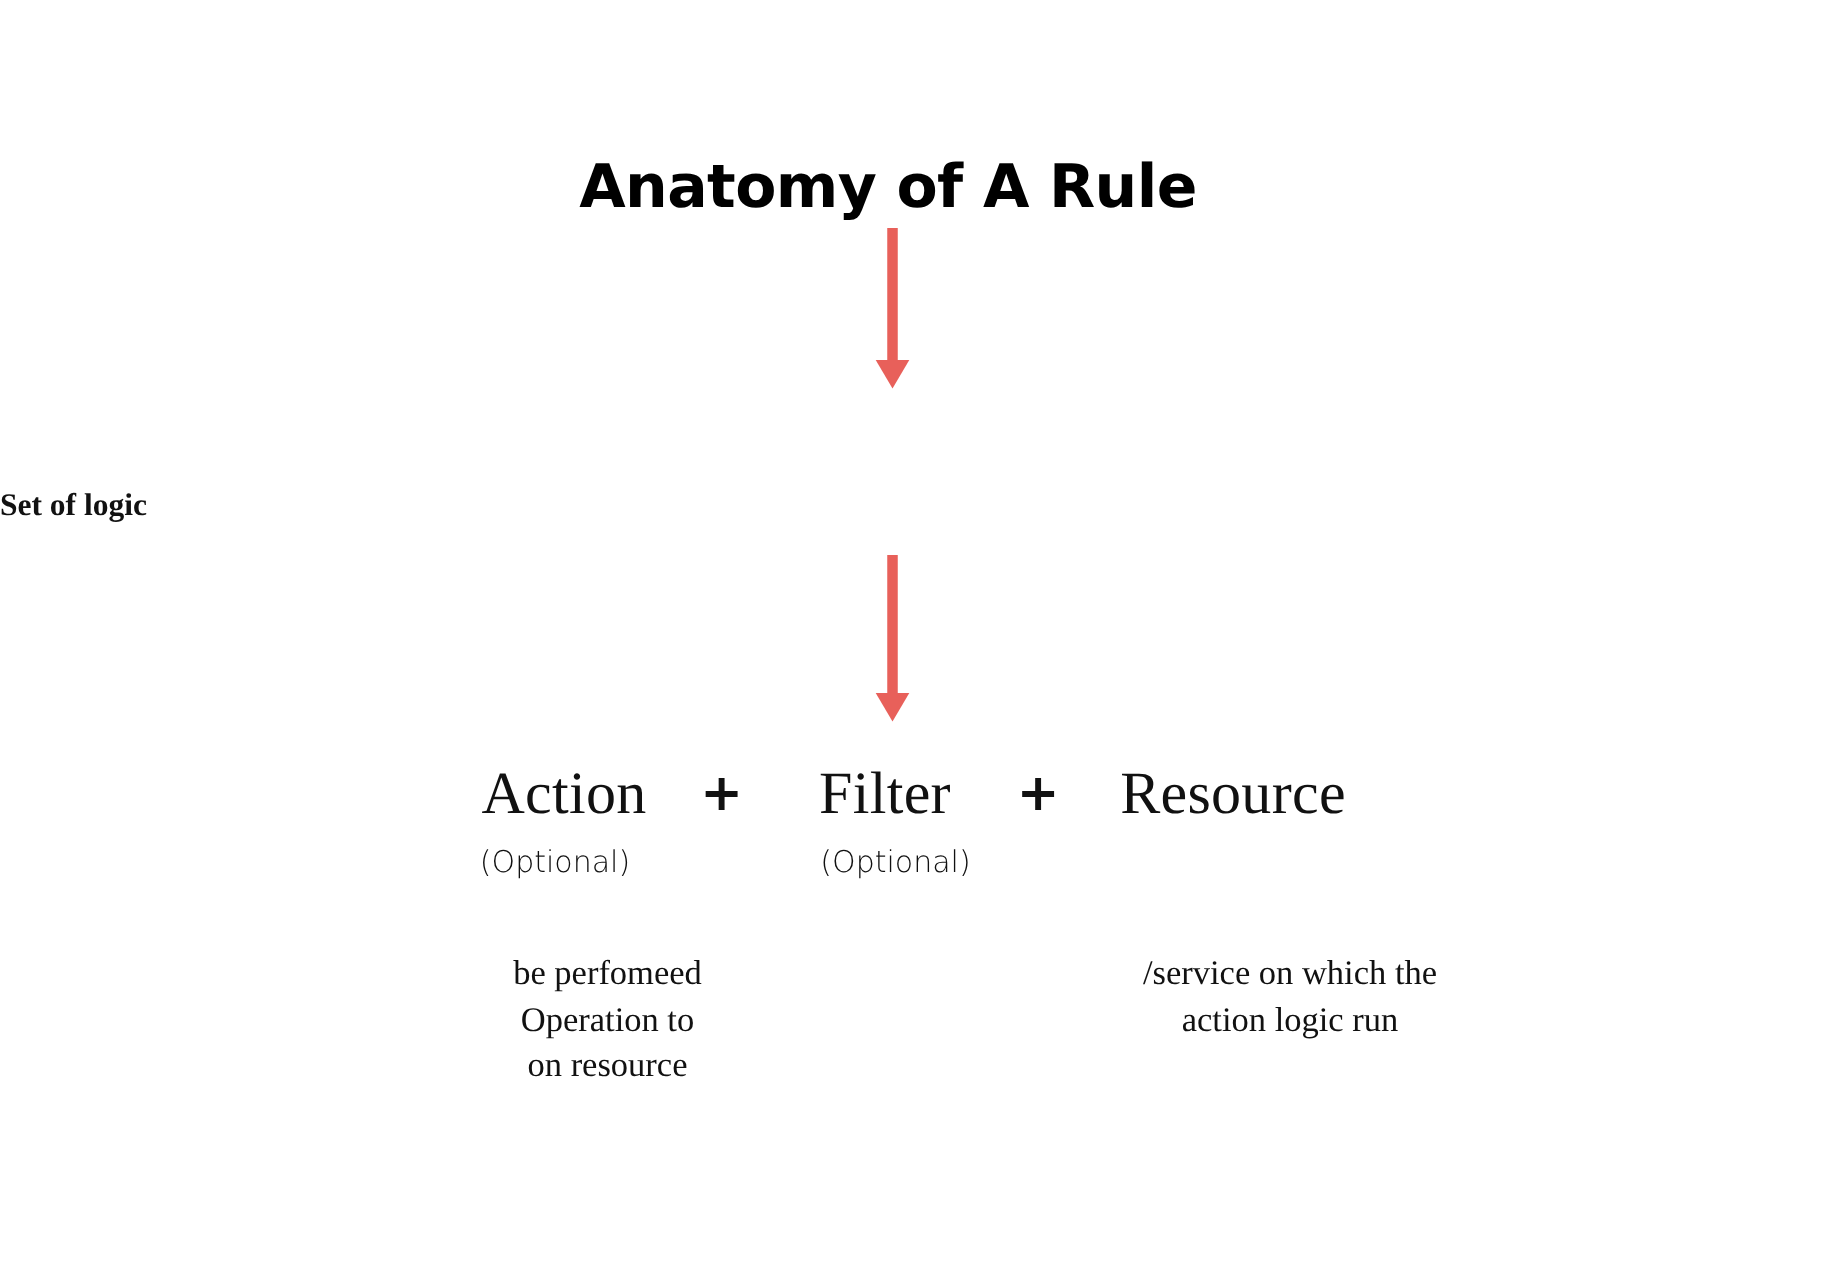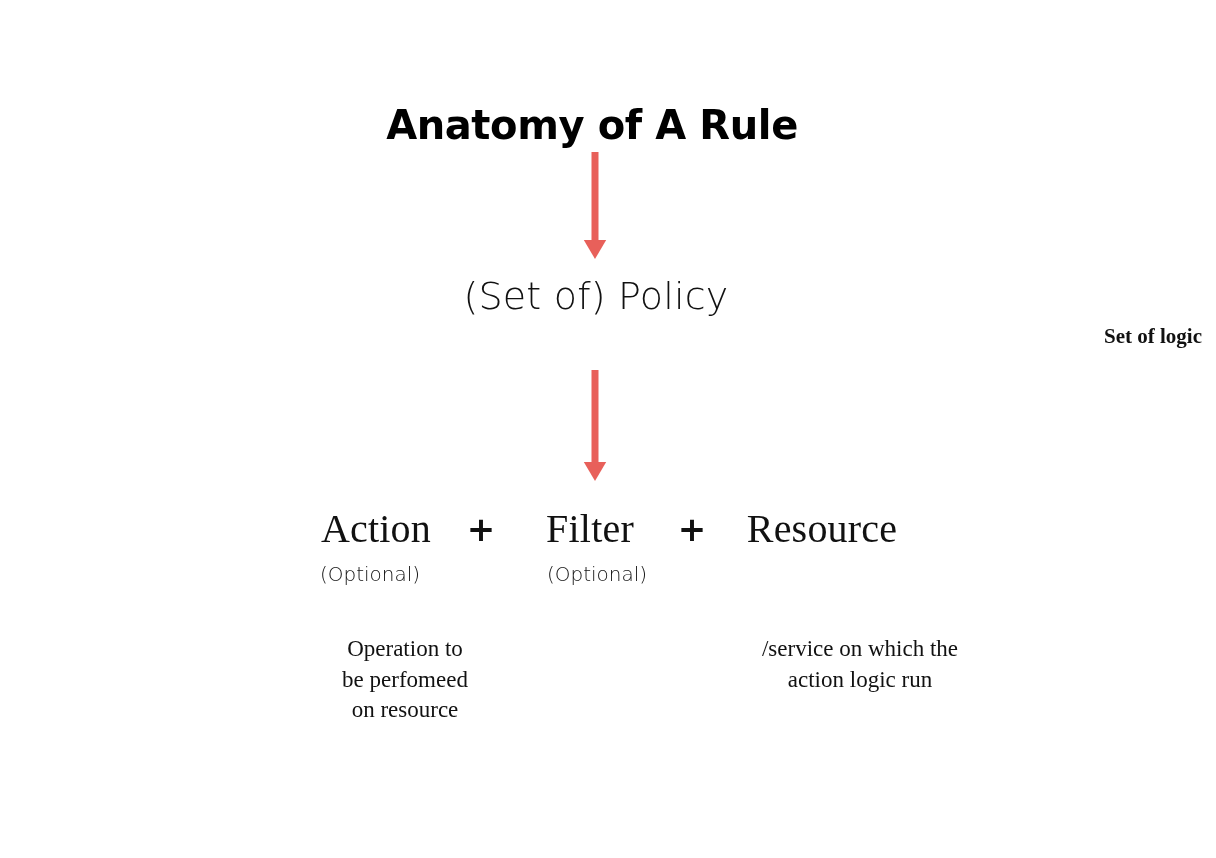"(Set of) Policy" div.policy-title { html: <div>(Set of) Policy</div> -> none }
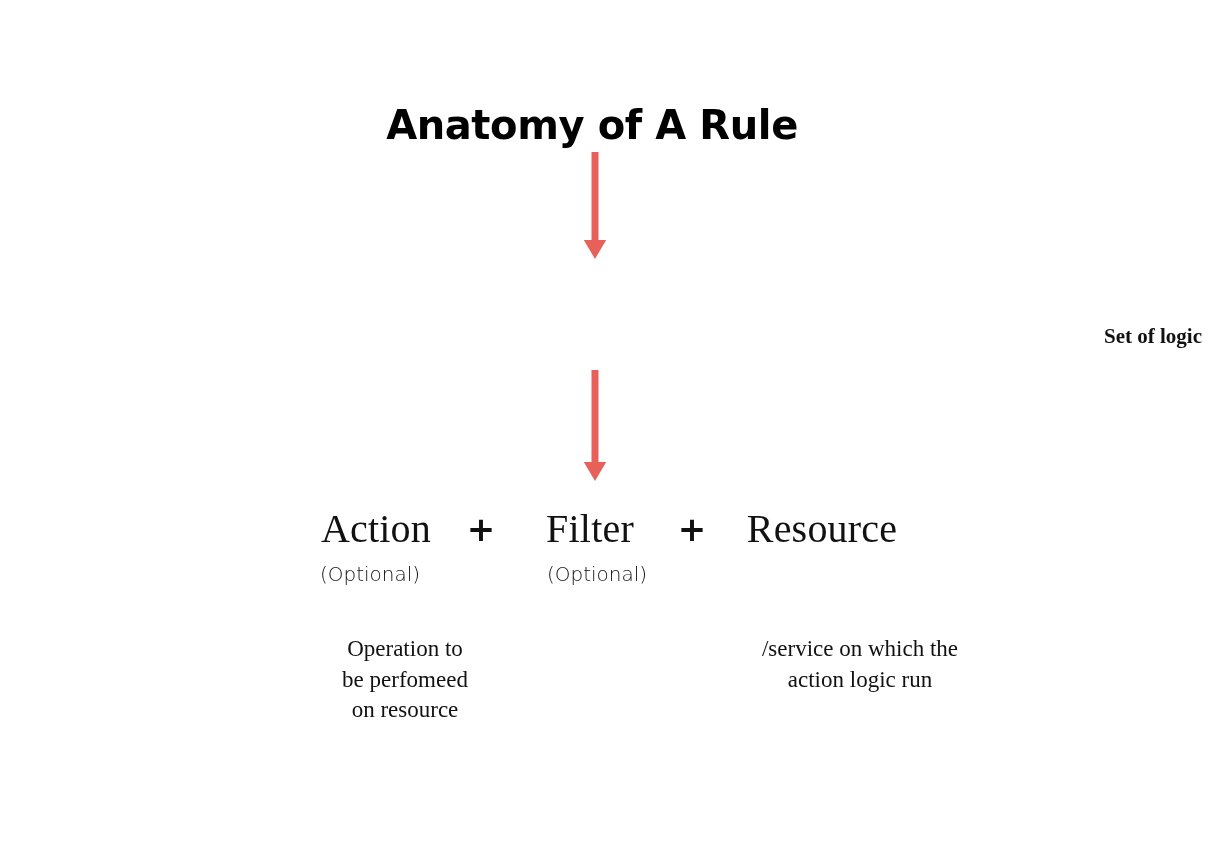"Set of logic" .policy-subtitle { text-align: right -> left }
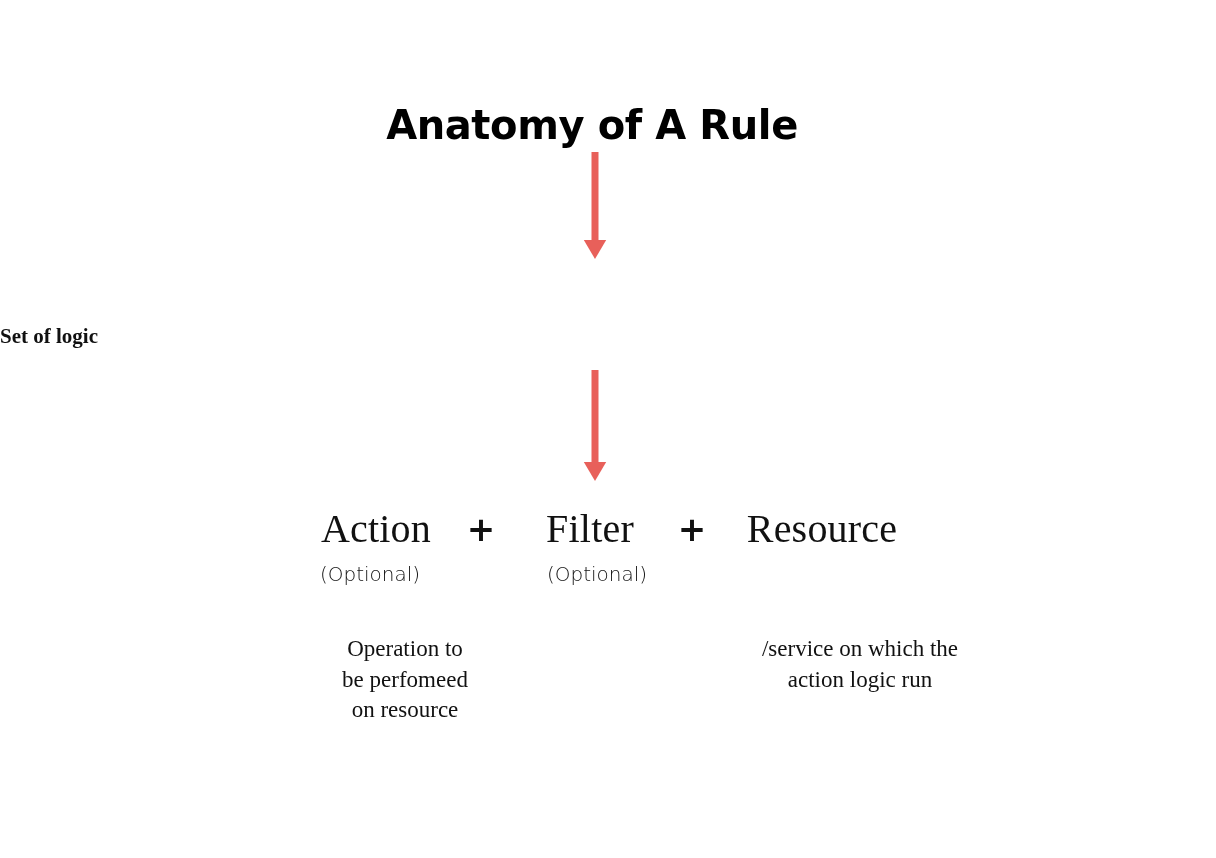"Operation to" span.desc-line { order: before "be perfomeed" -> after "be perfomeed" }
